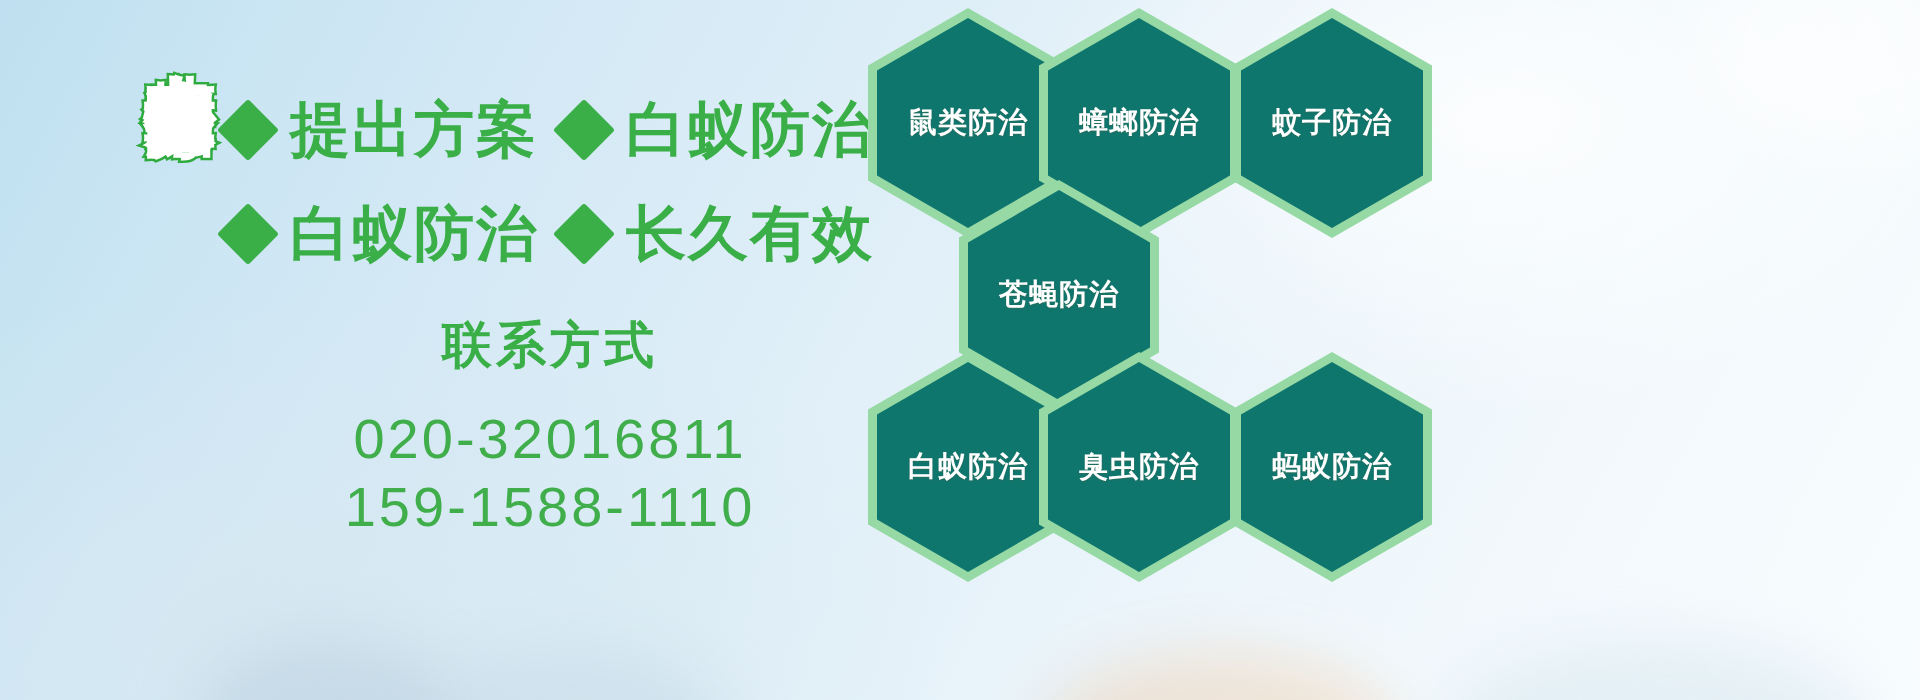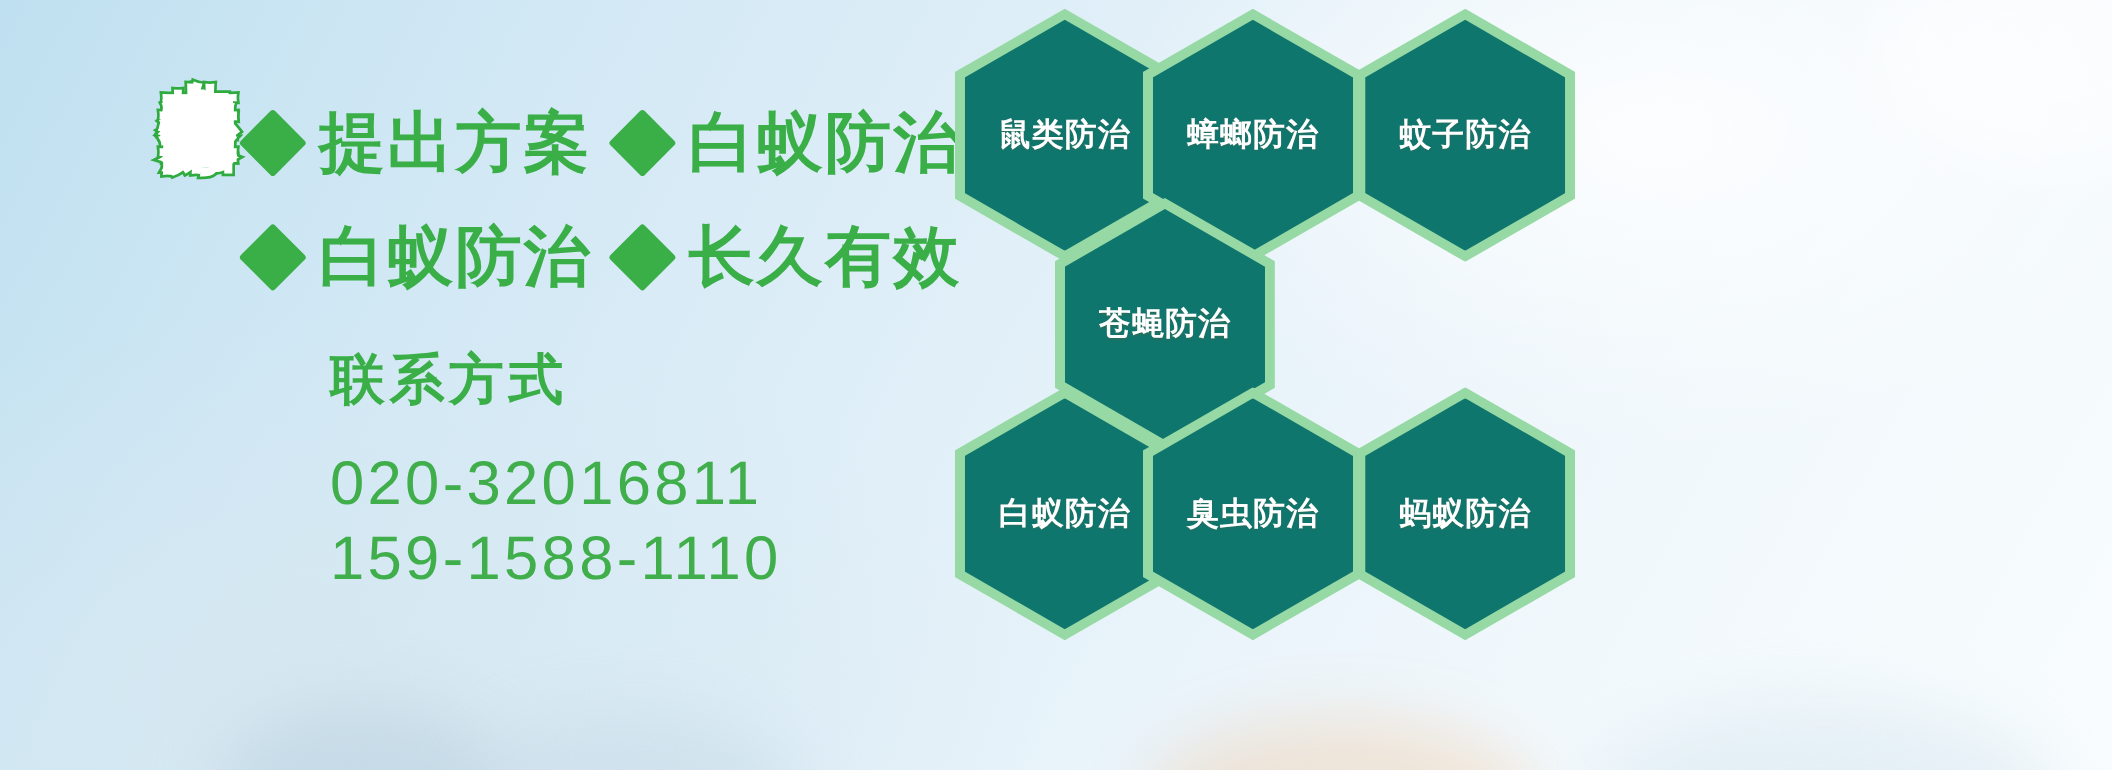"联系方式" #contact { text-align: left -> center }
